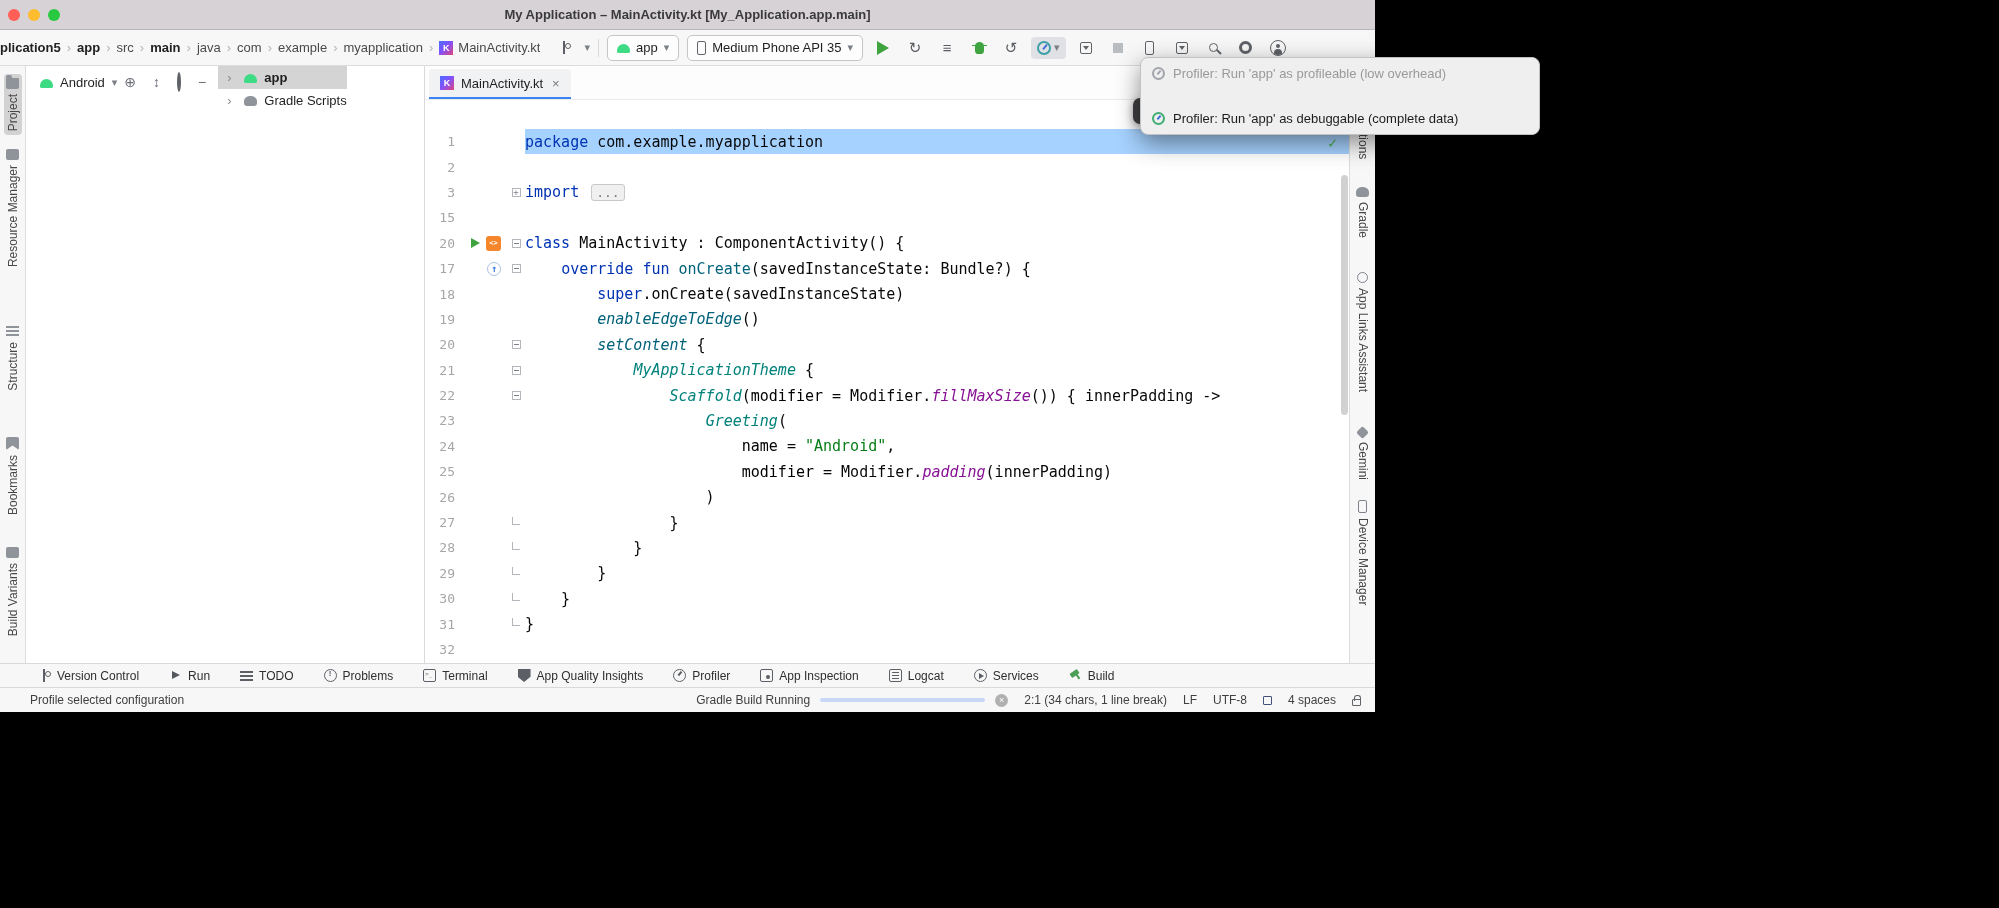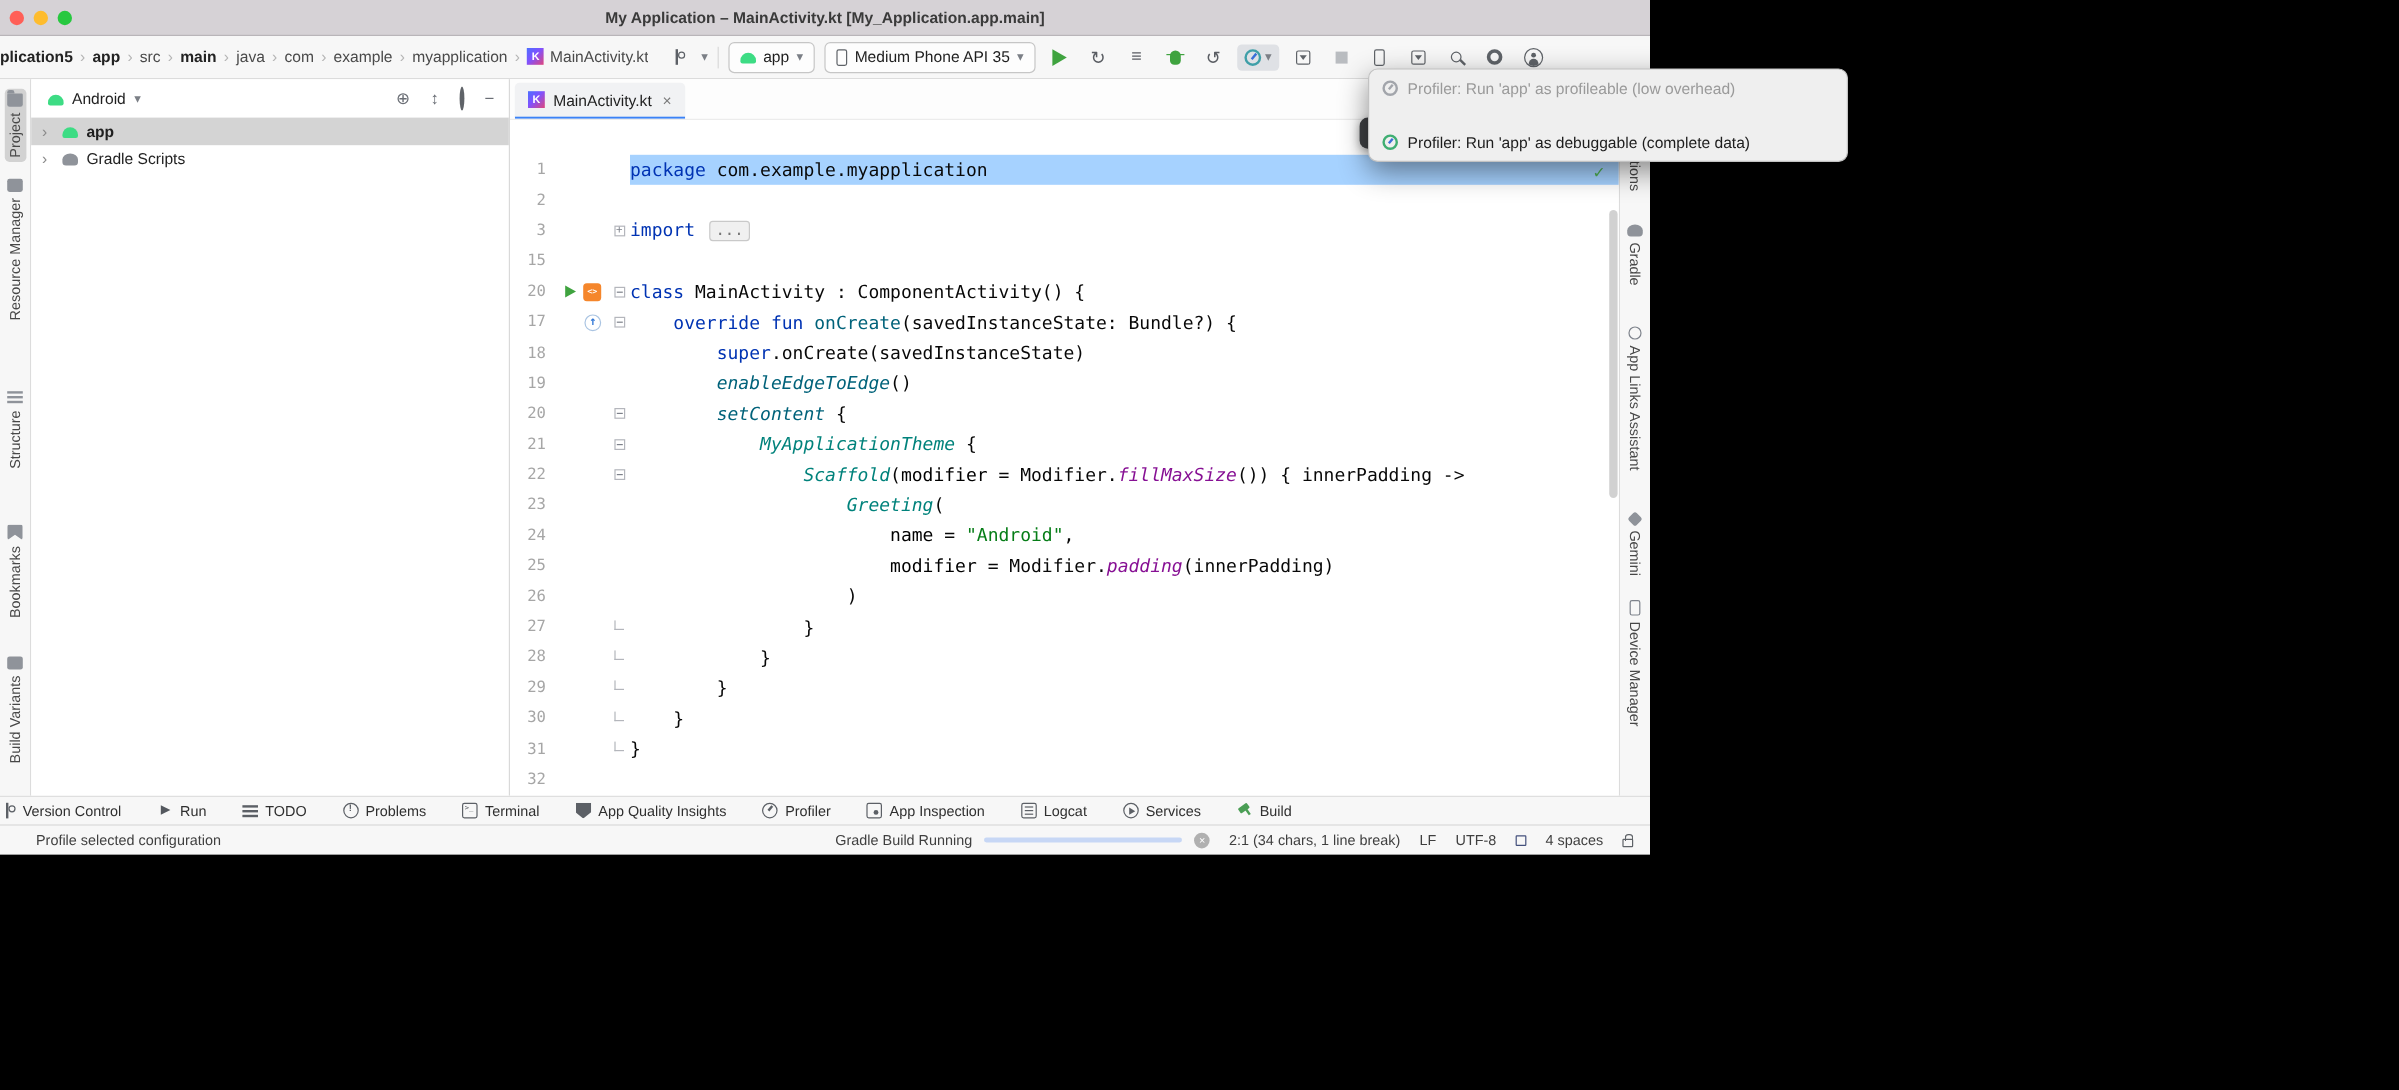"plication5" .breadcrumbs { align-items: flex-start -> flex-end }
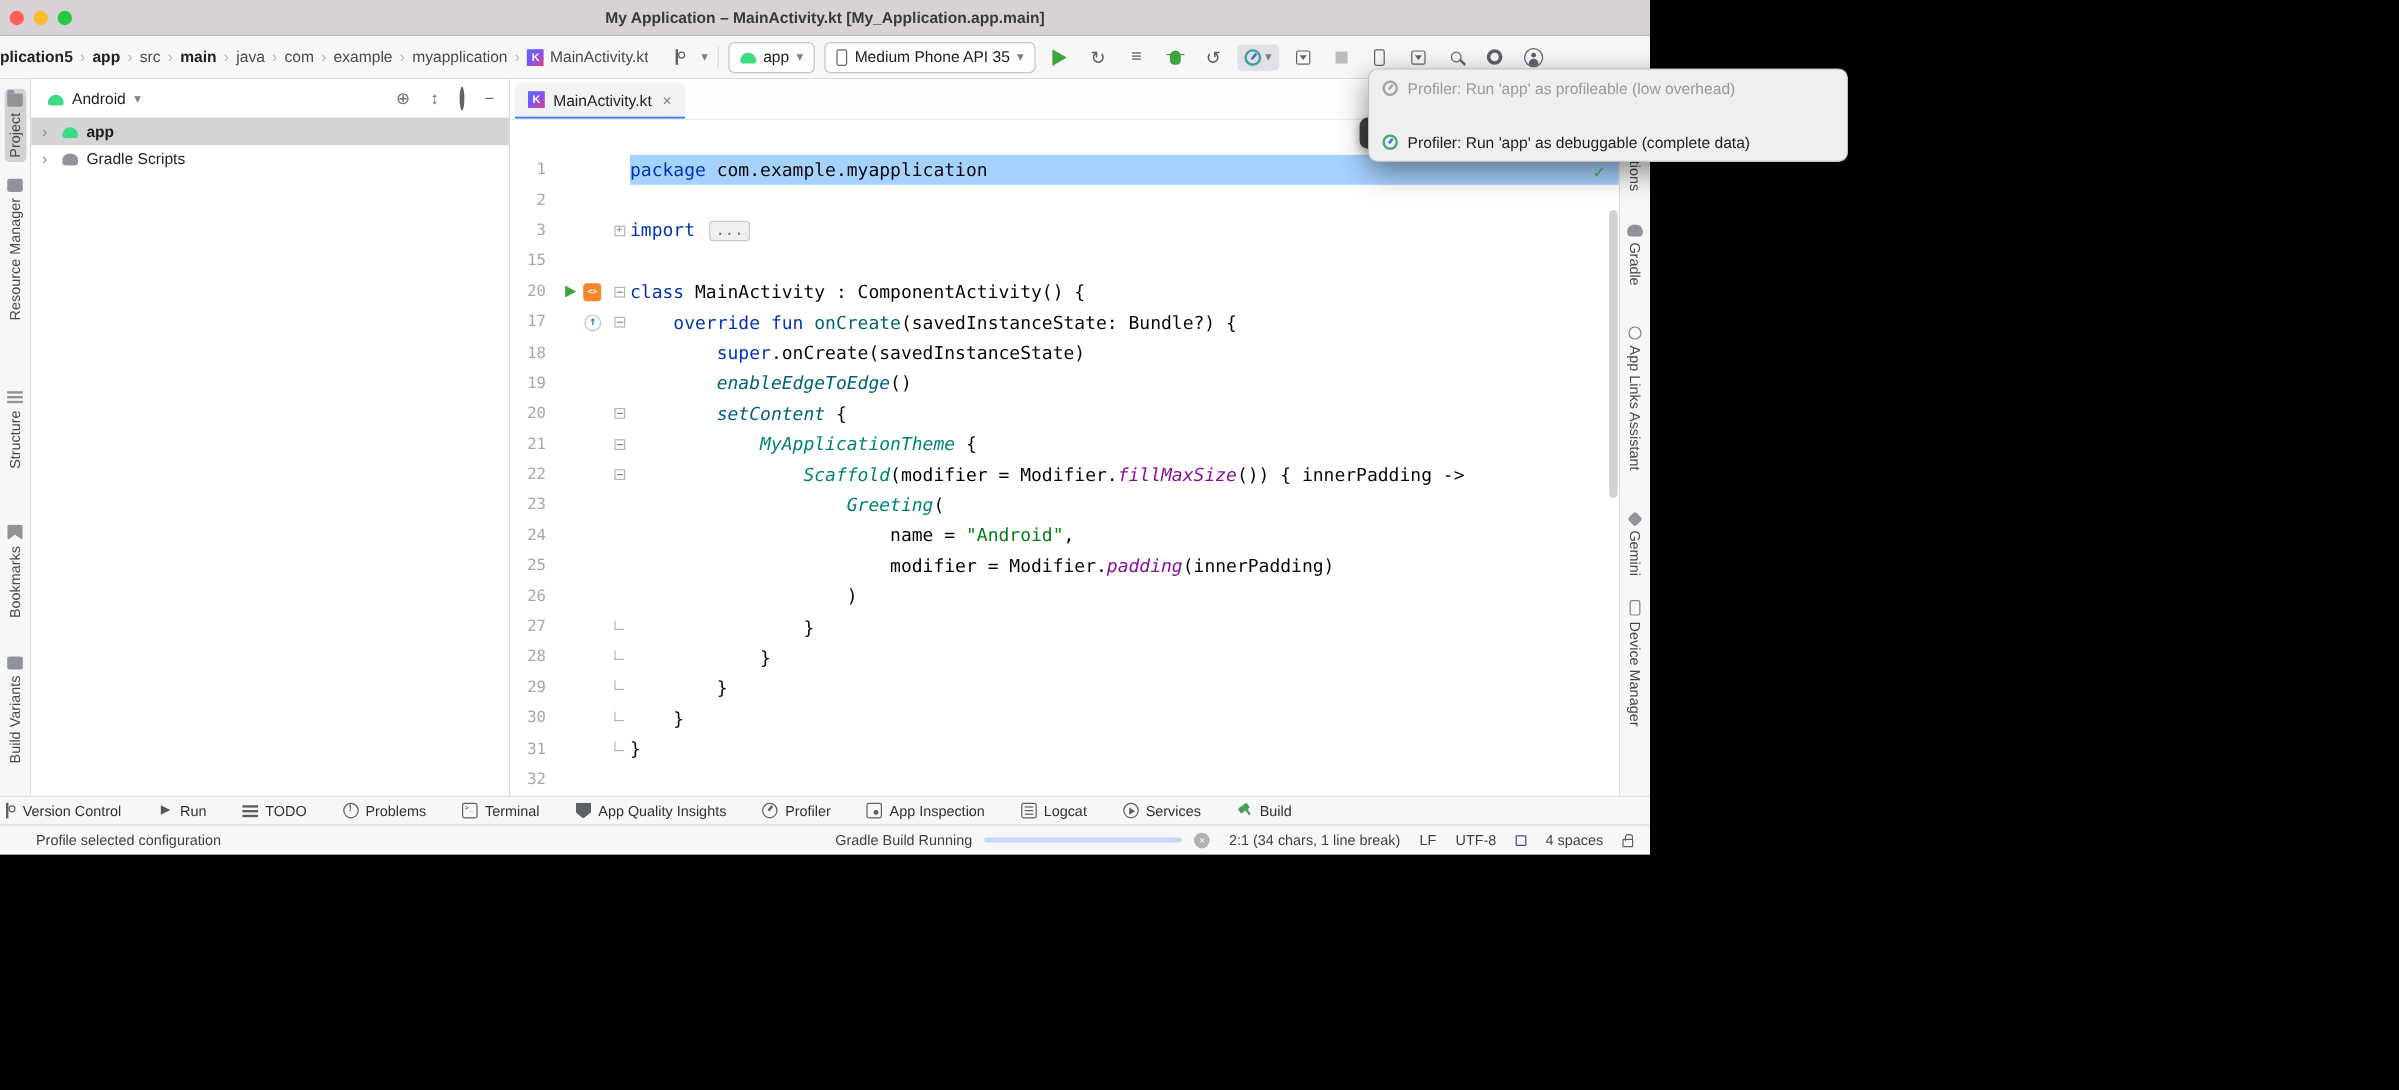"Android" .project { flex-direction: column -> row }
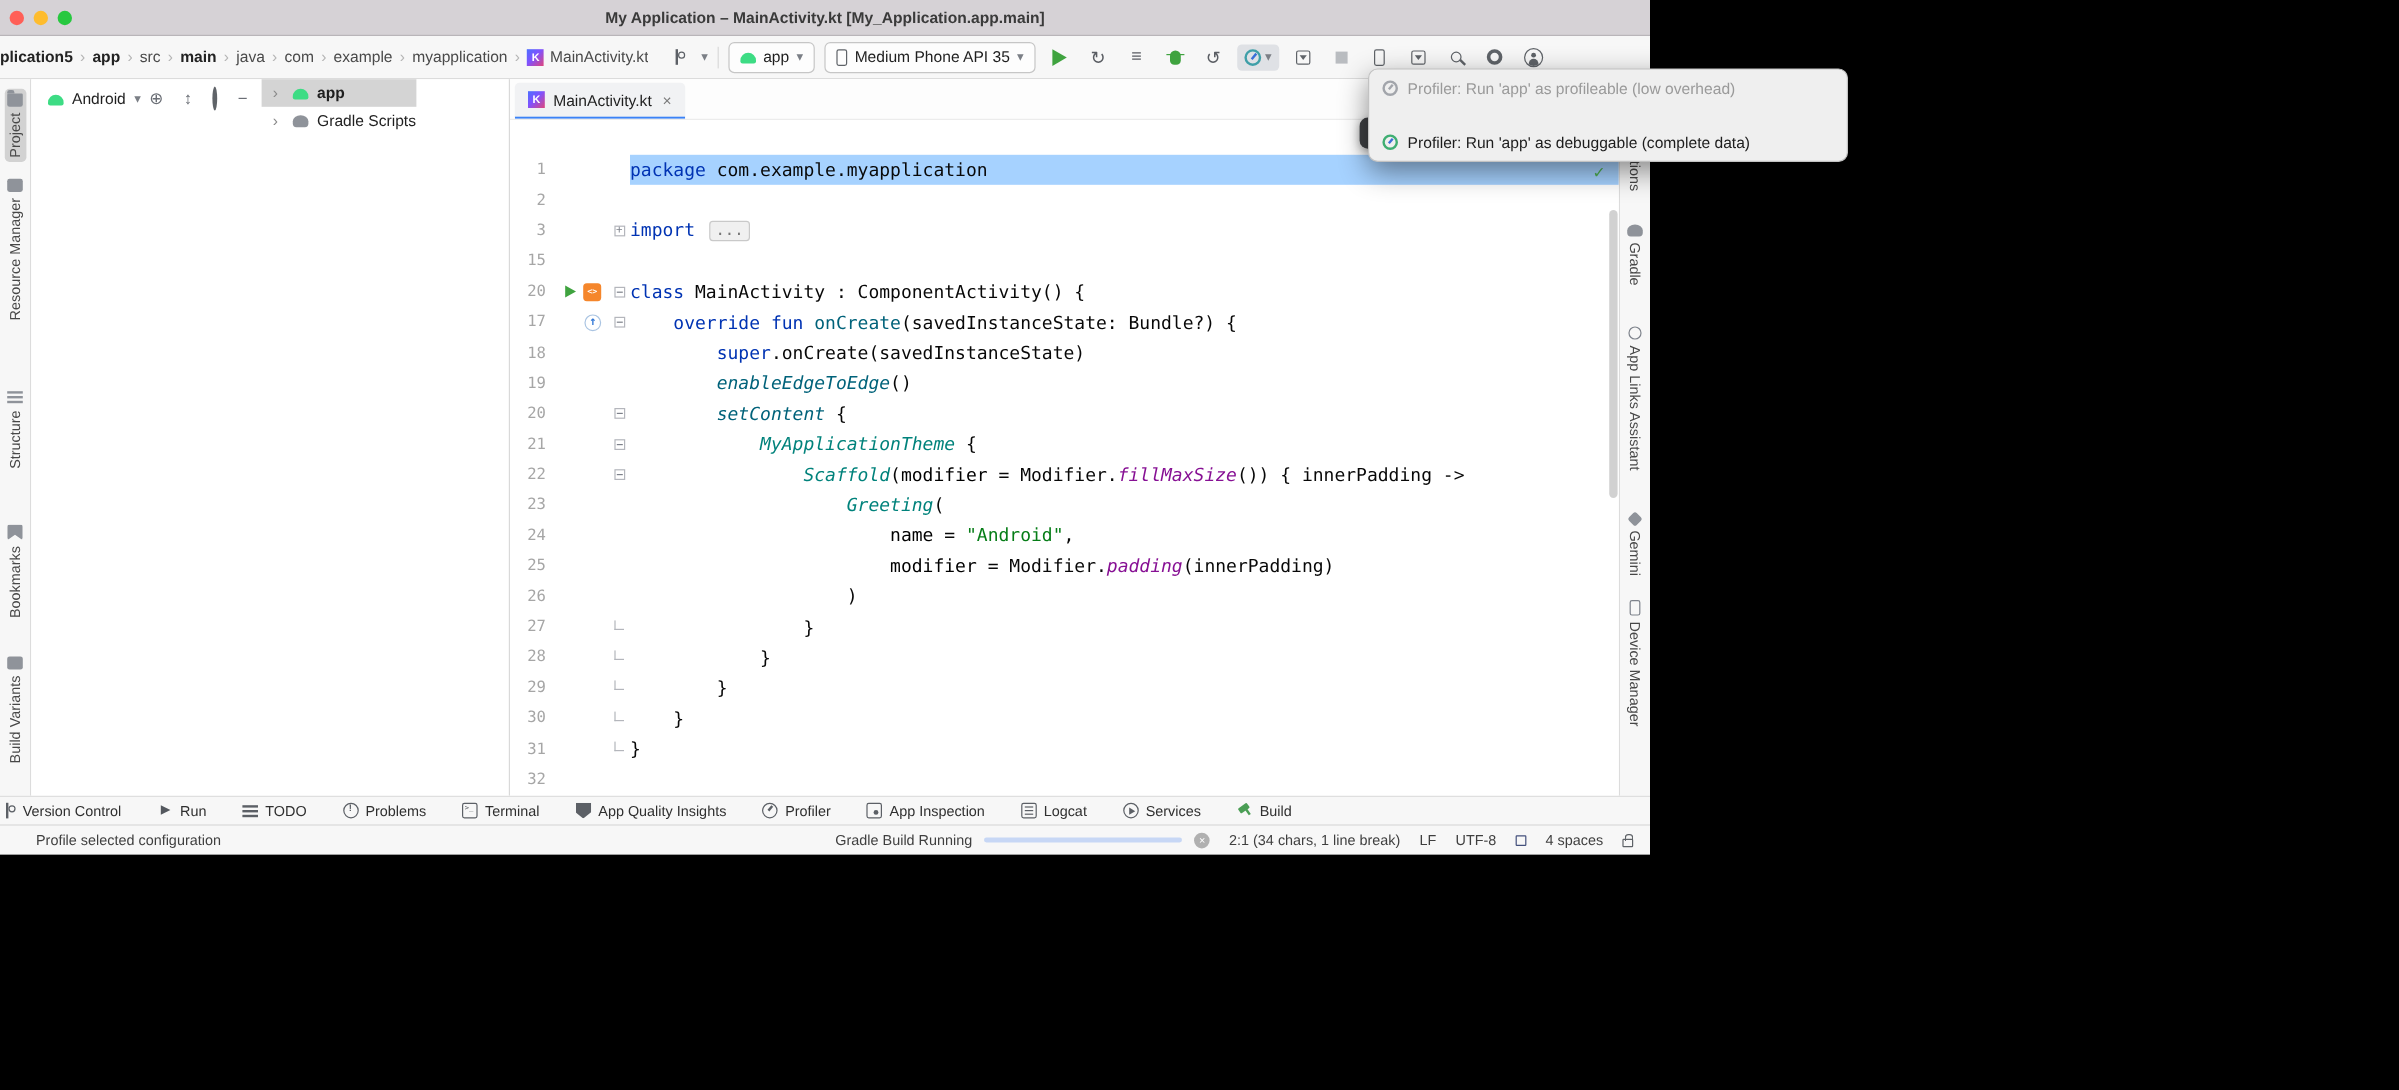"Version Control" .bottom-bar { padding-left: none -> 38px }
